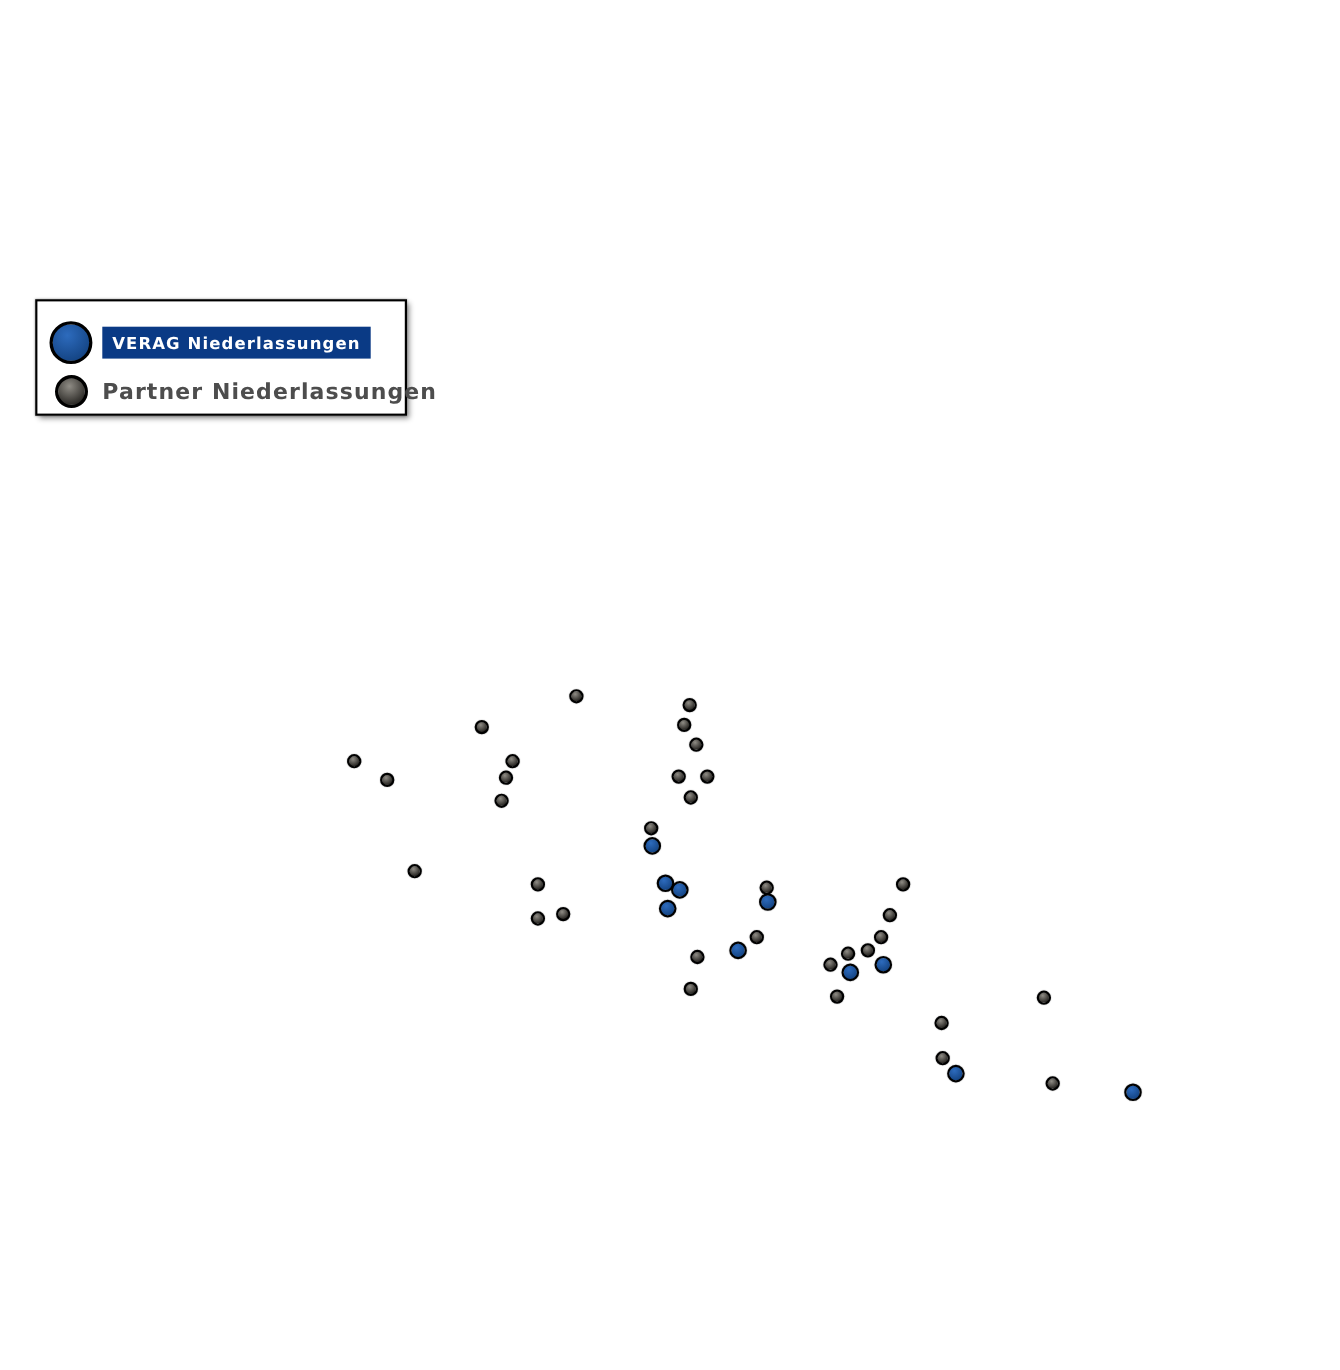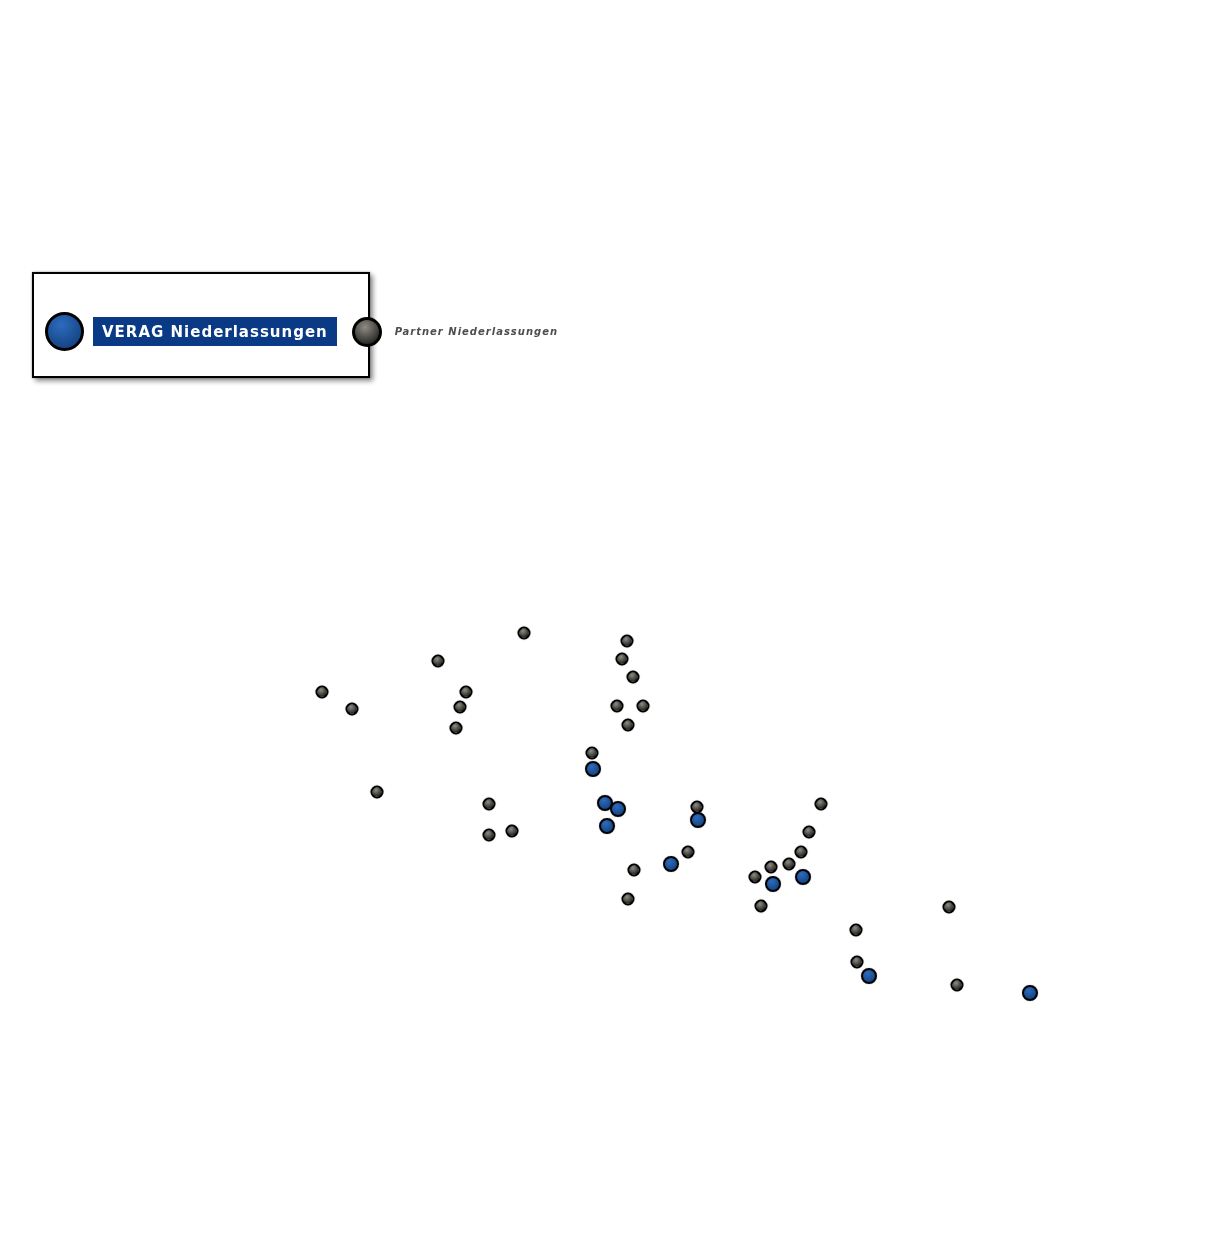"VERAG Niederlassungen" .legend { flex-direction: row -> column; justify-content: flex-start -> center }
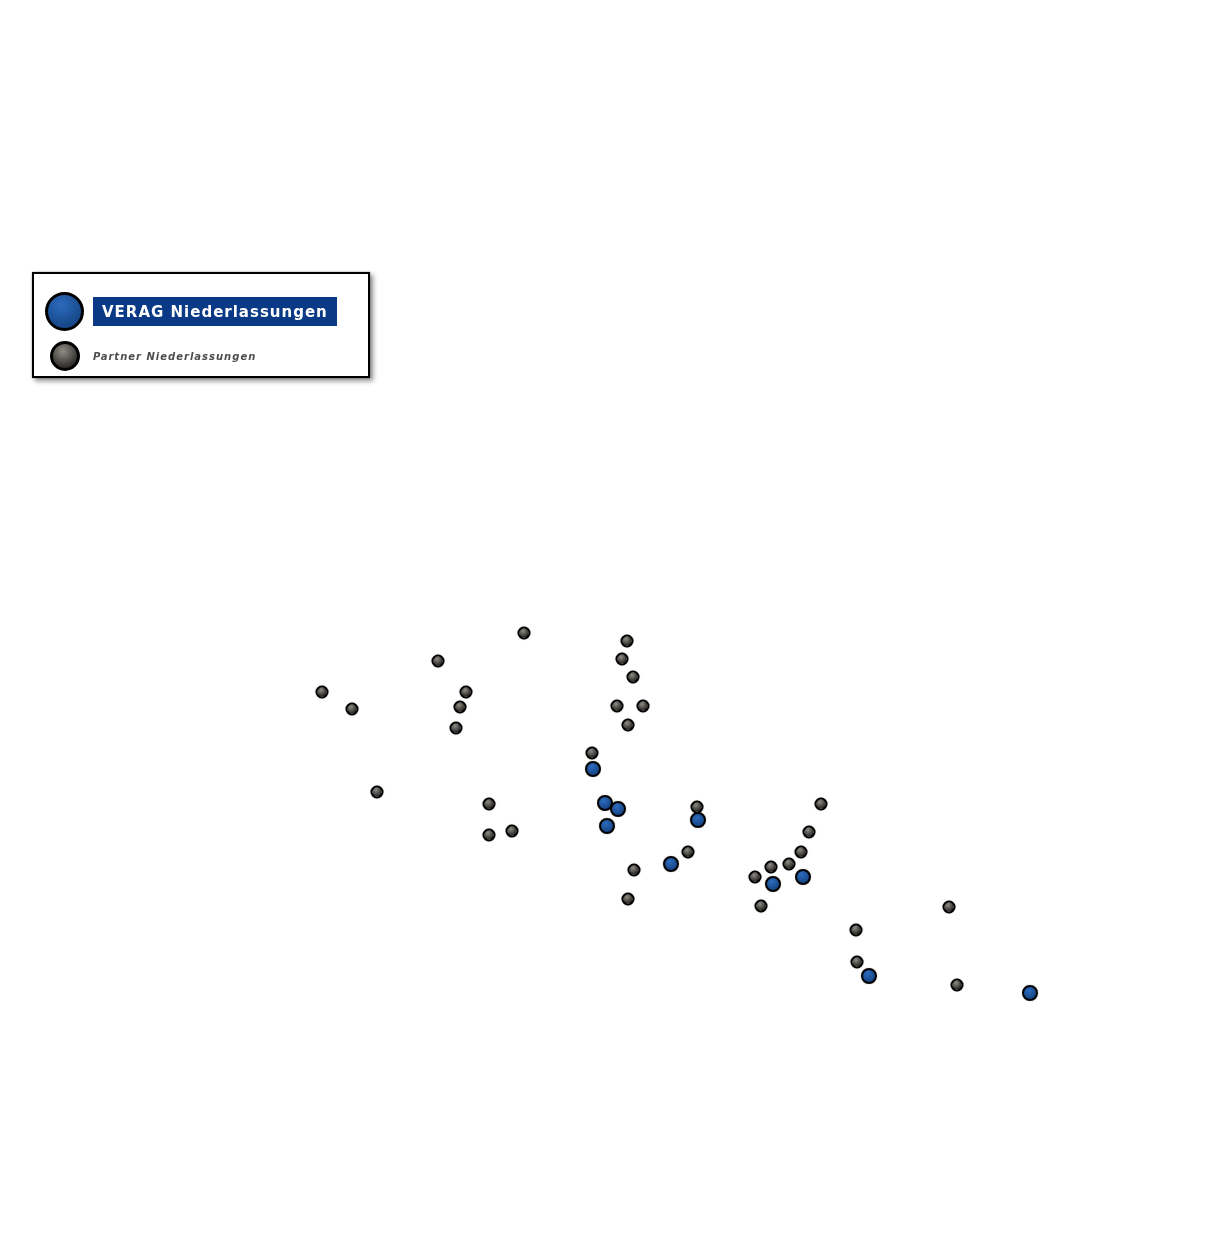"Partner Niederlassungen" .legend-label-partner { font-size: 10px -> 20px; font-style: italic -> none }
